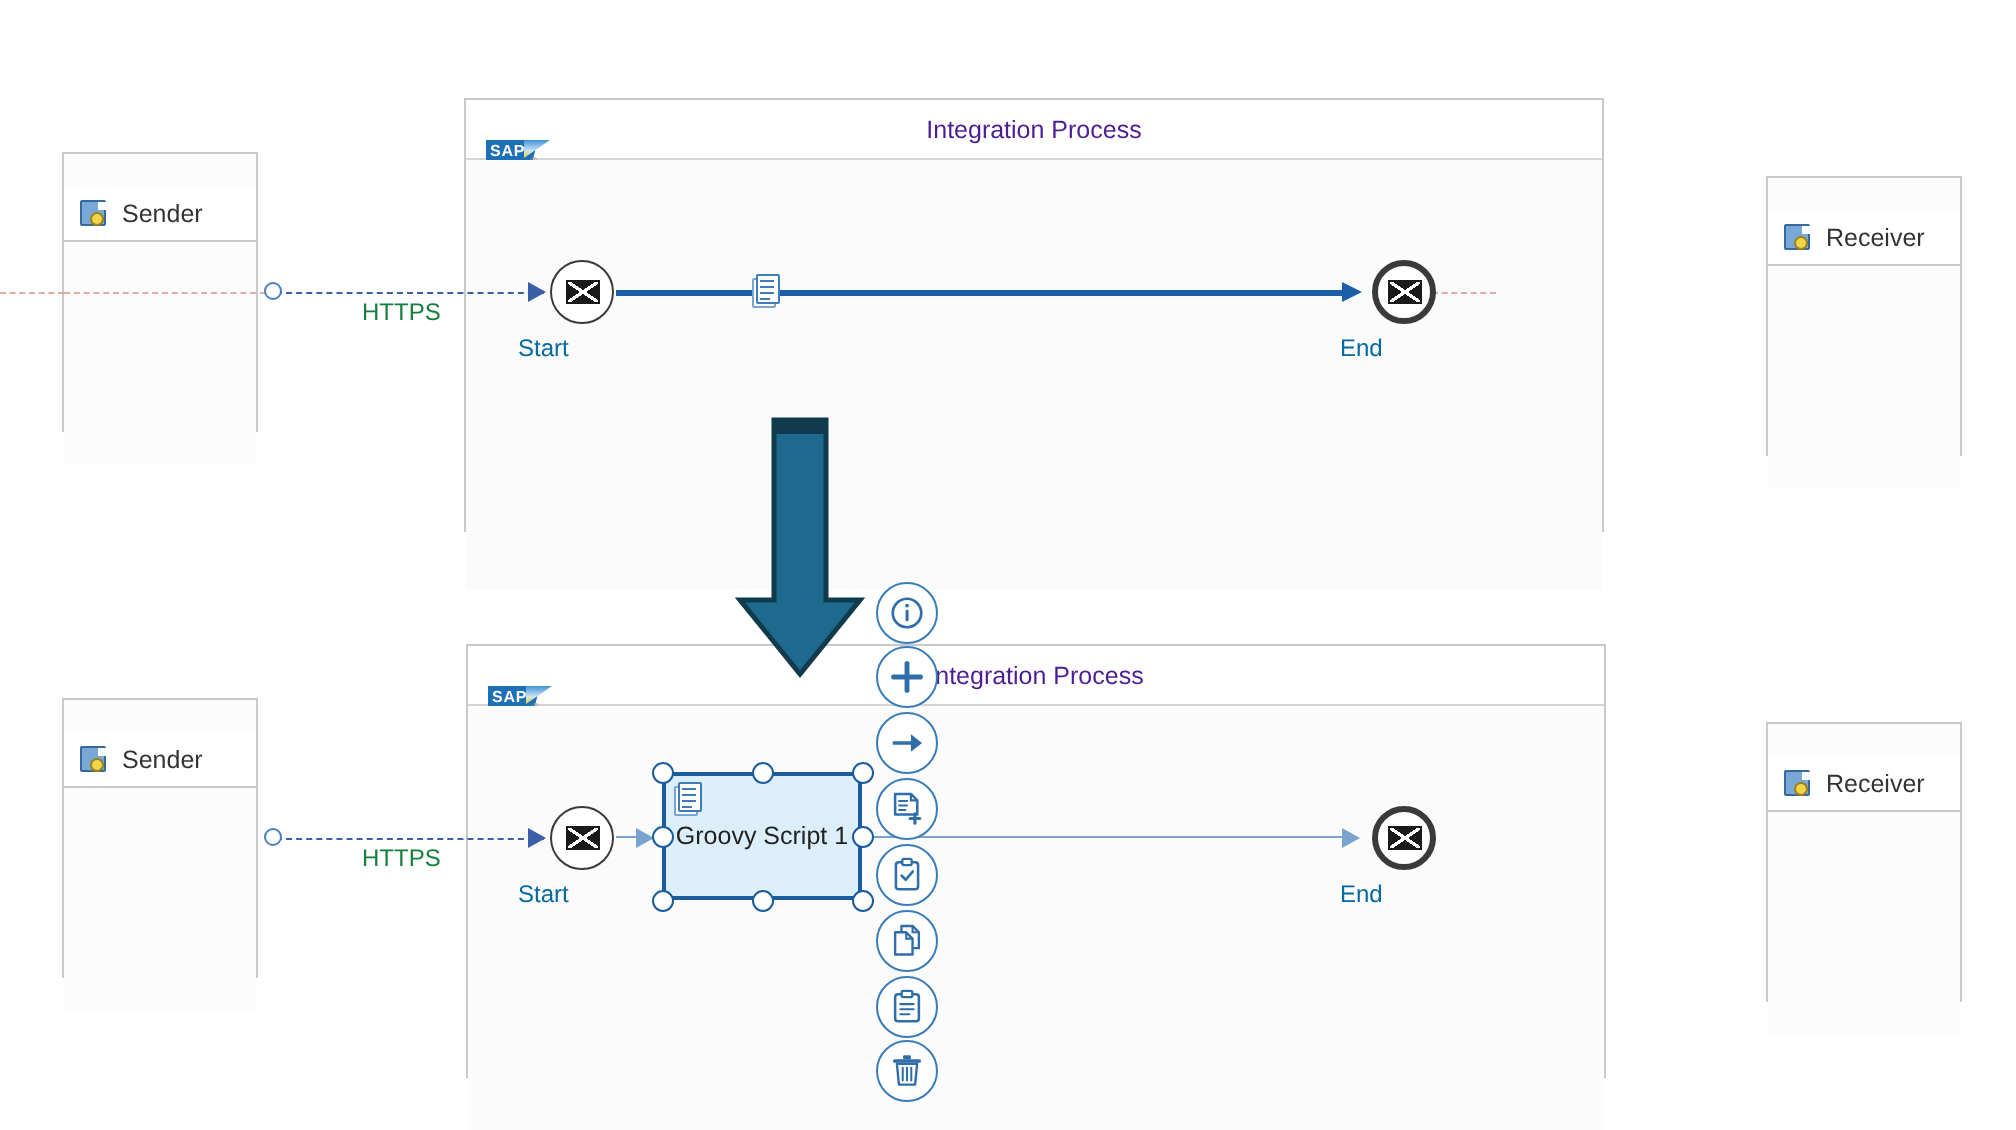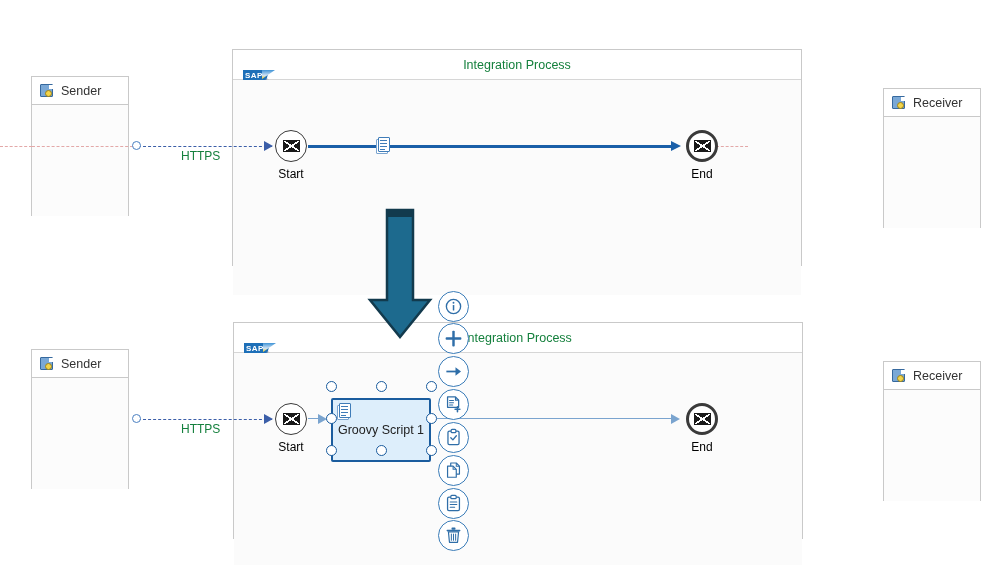"Integration Process" .proc-title { color: #15803d -> #4c1d95 }
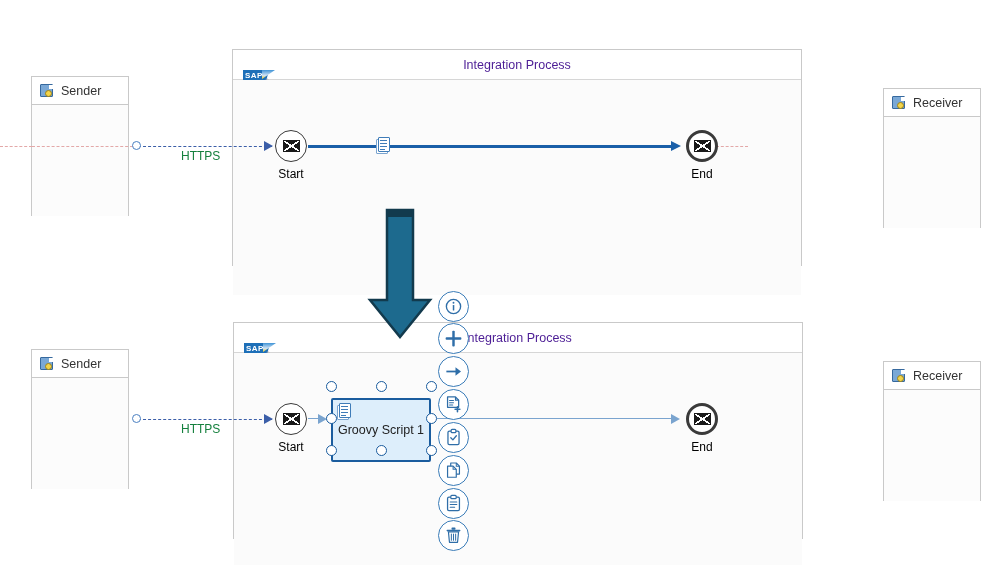"Sender" .pool-head { margin-top: none -> 16px }
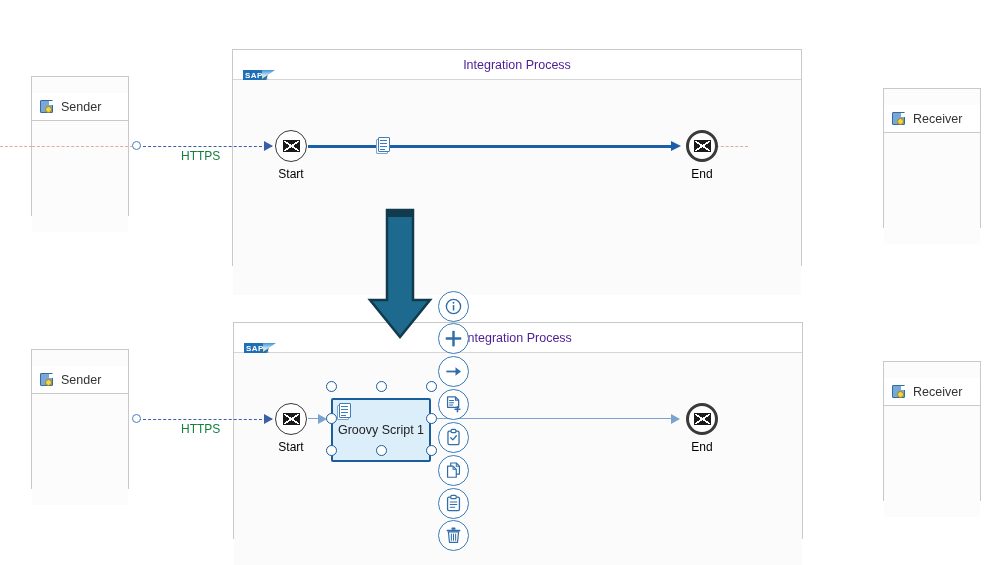"Start" .ev-label { color: #000000 -> #0369a1; text-align: center -> left }
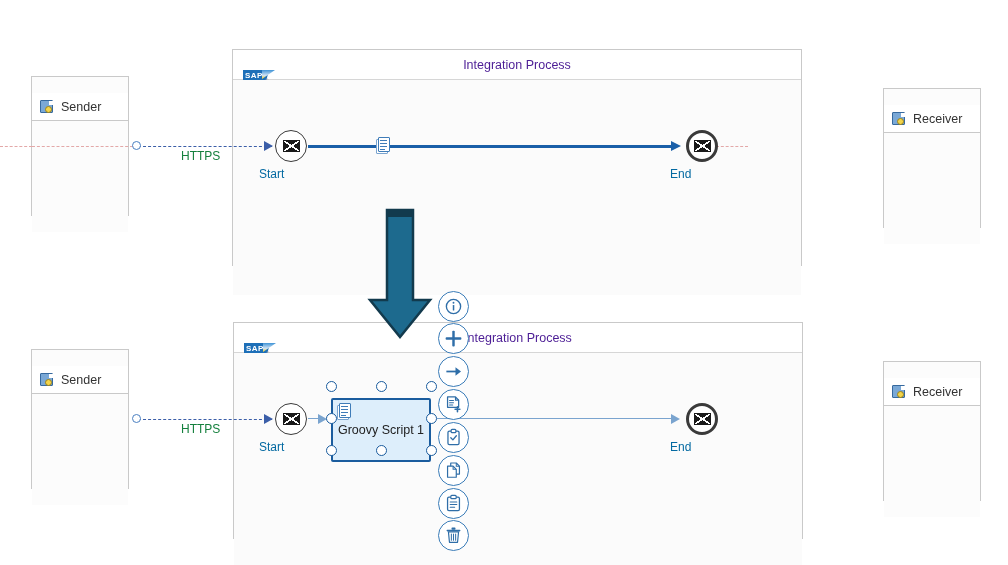"Groovy Script 1" .task { margin-top: 12px -> none }
